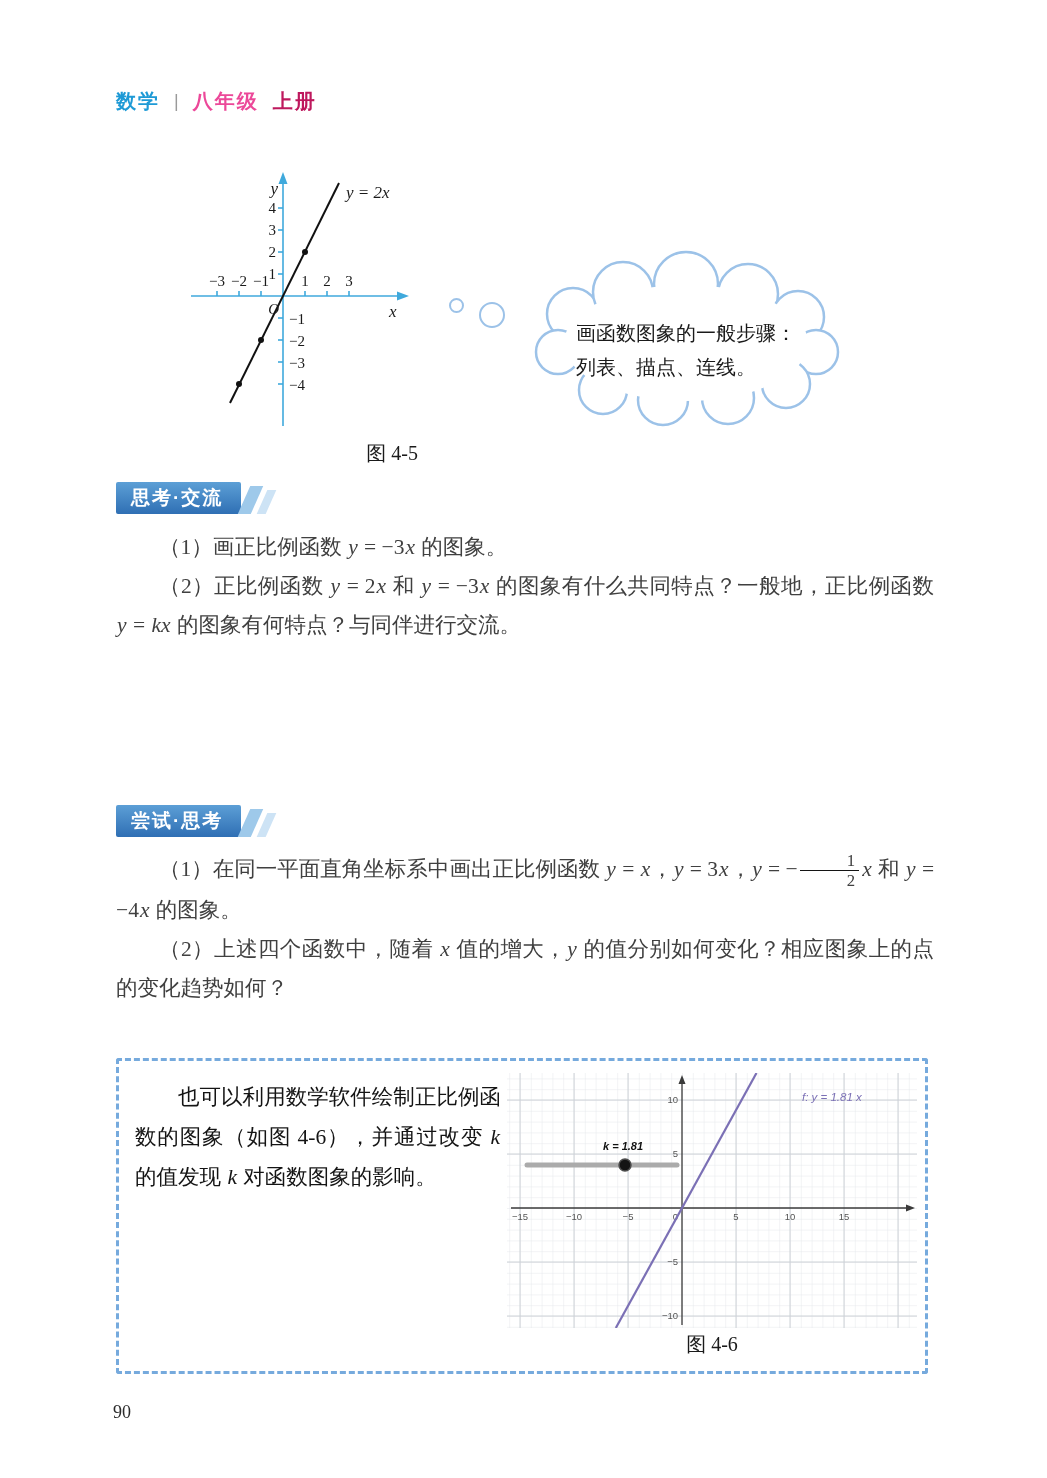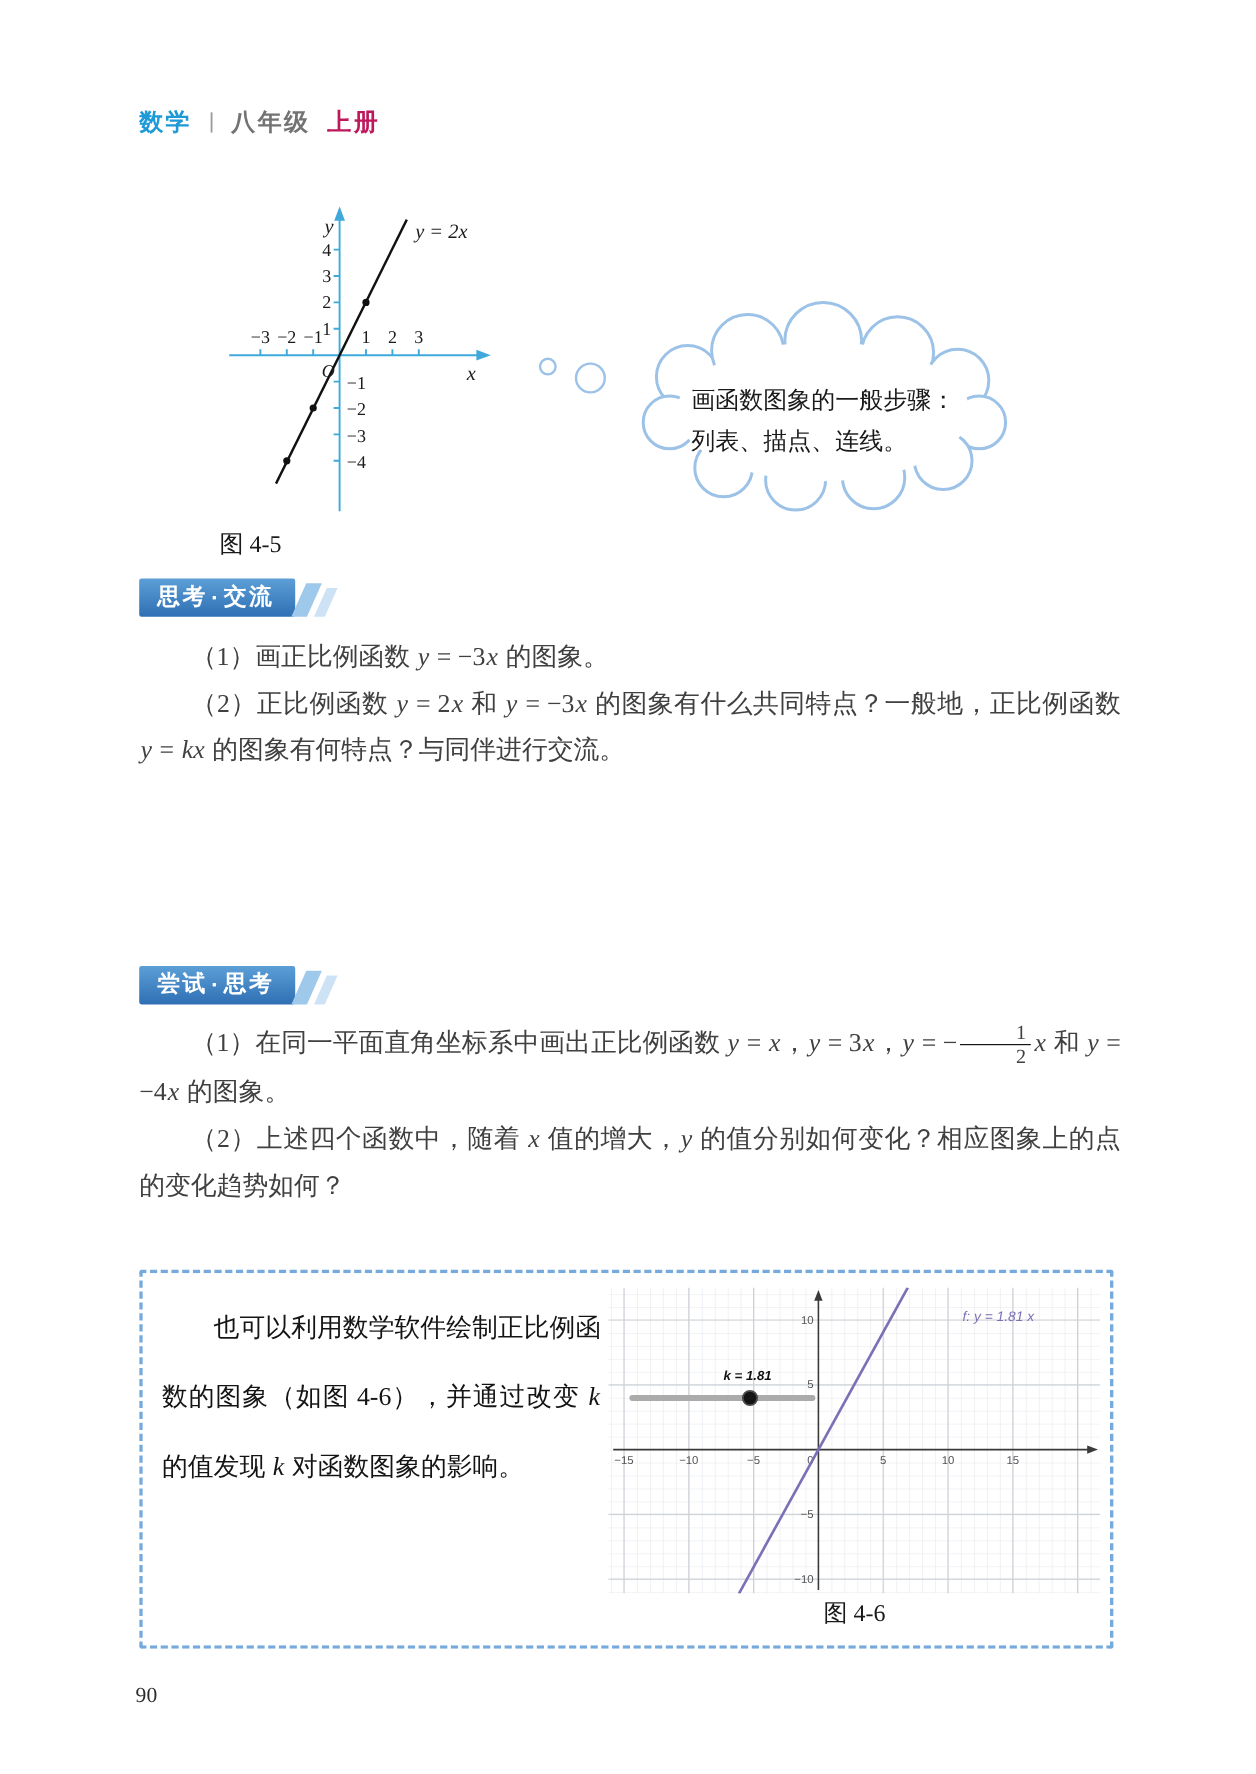"八年级" .header .grade { color: #737373 -> #ec4899 }
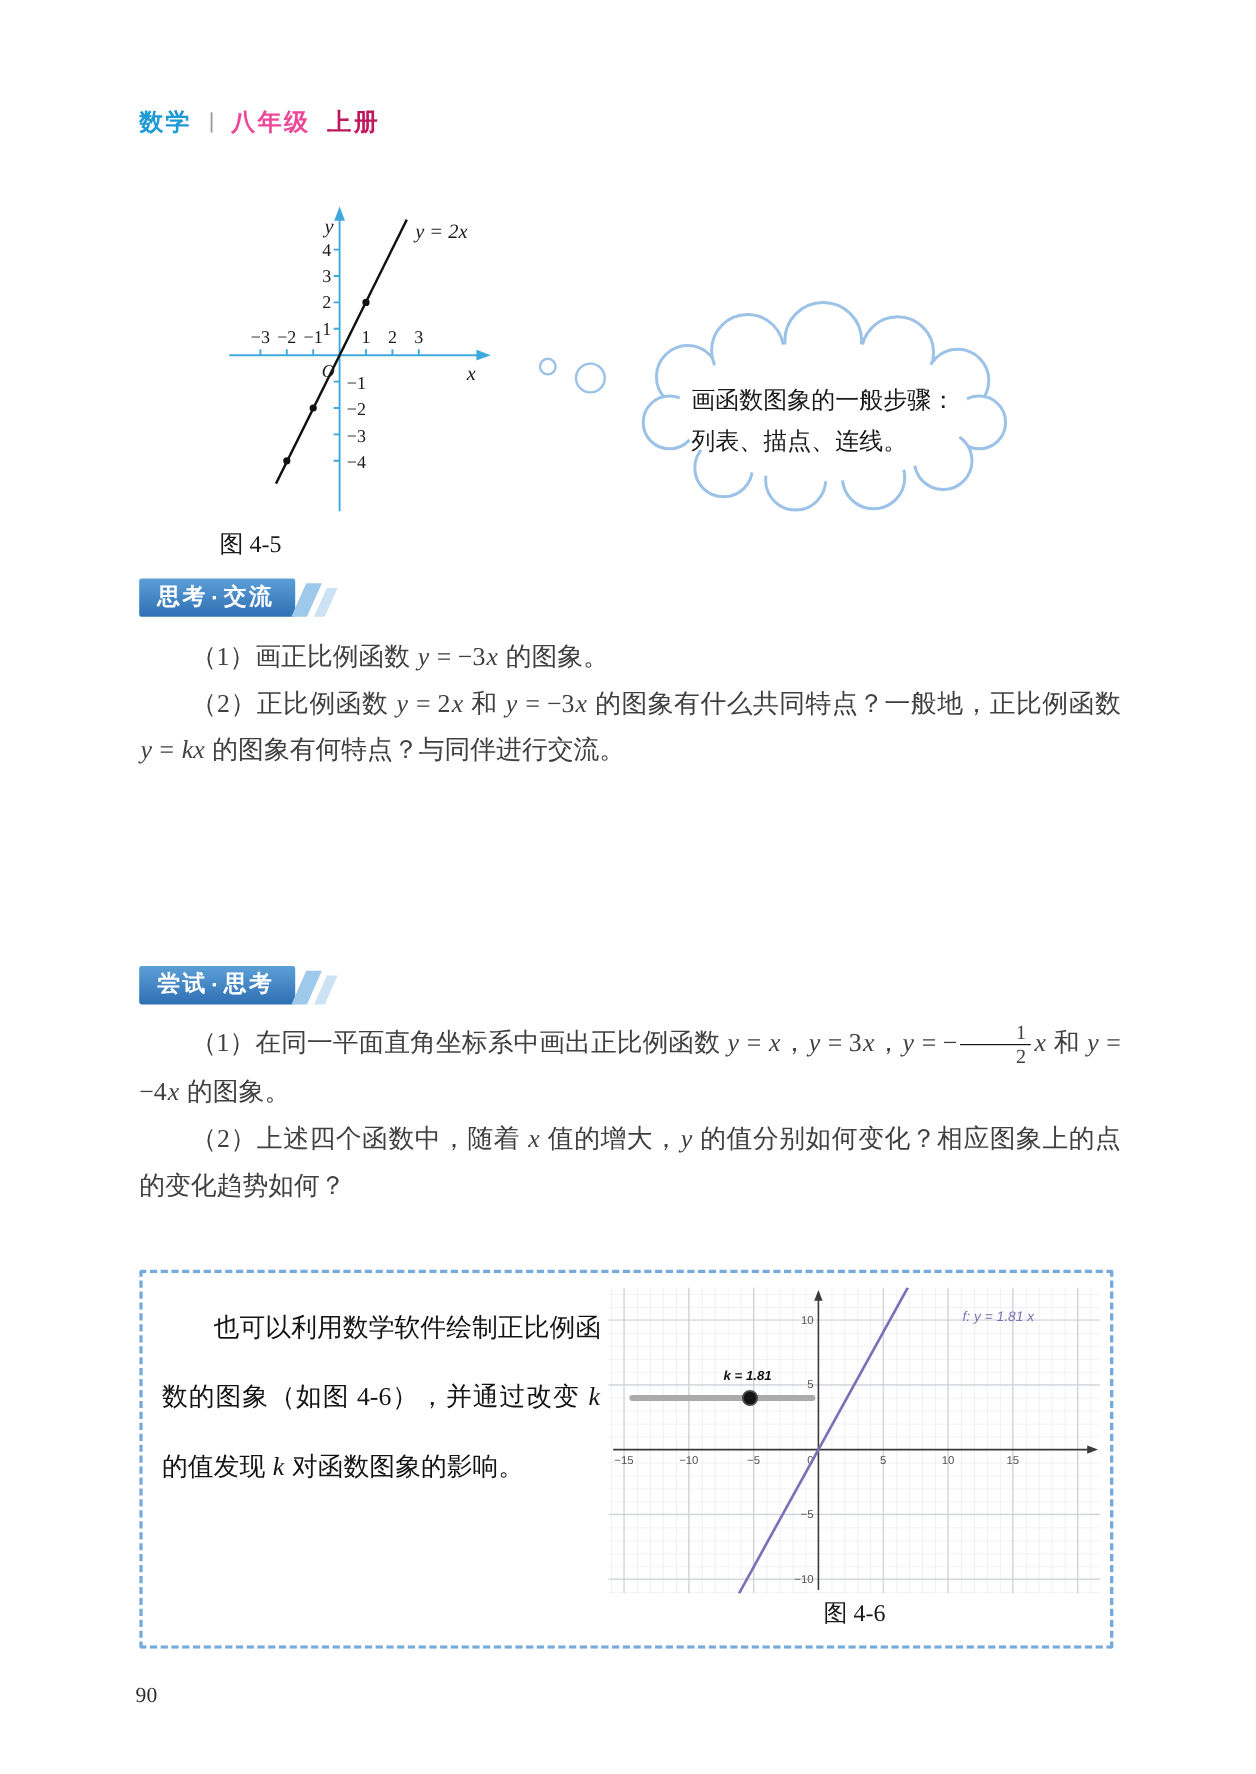"图 4-5" .fig45-caption { text-align: left -> right }
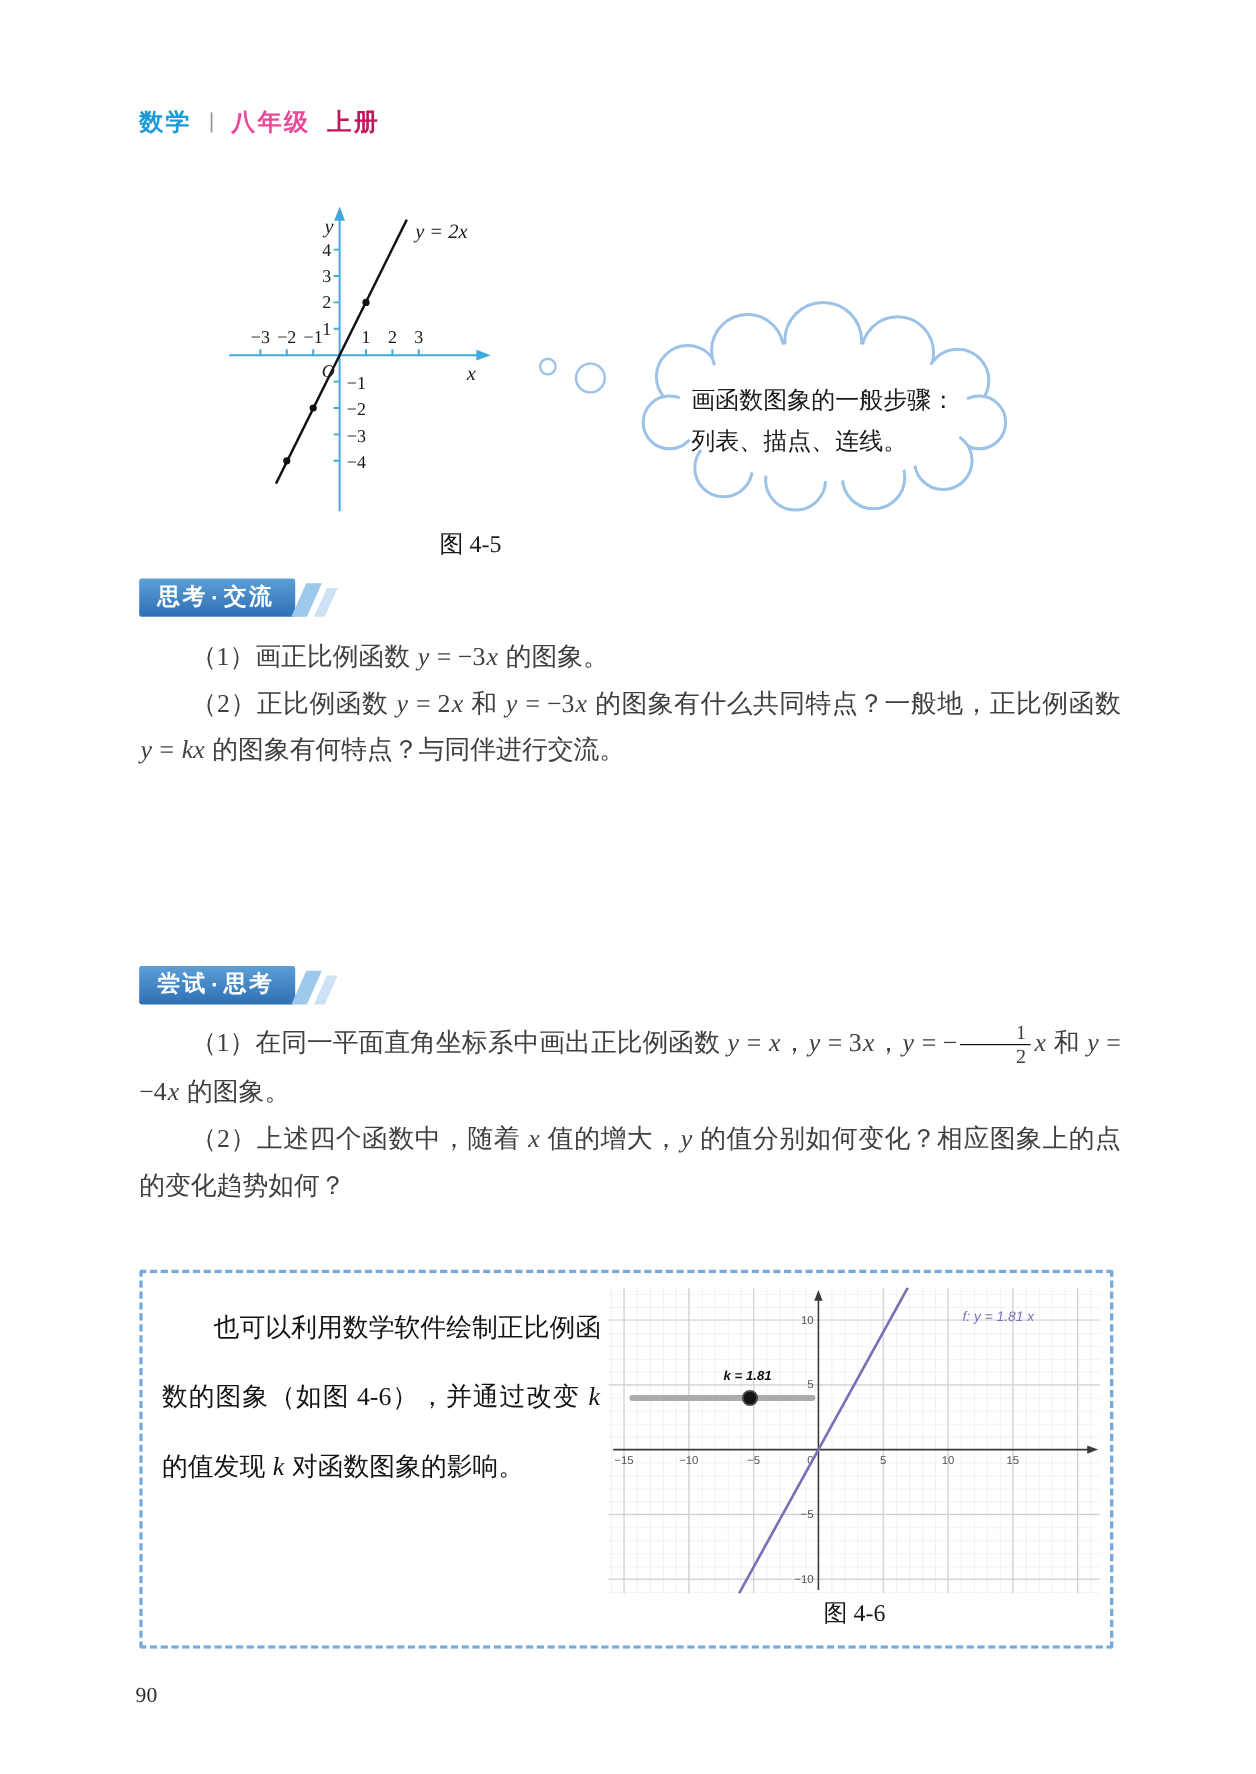"思考·交流" .badge { font-family: Liberation Mono, monospace -> Liberation Sans, sans-serif }
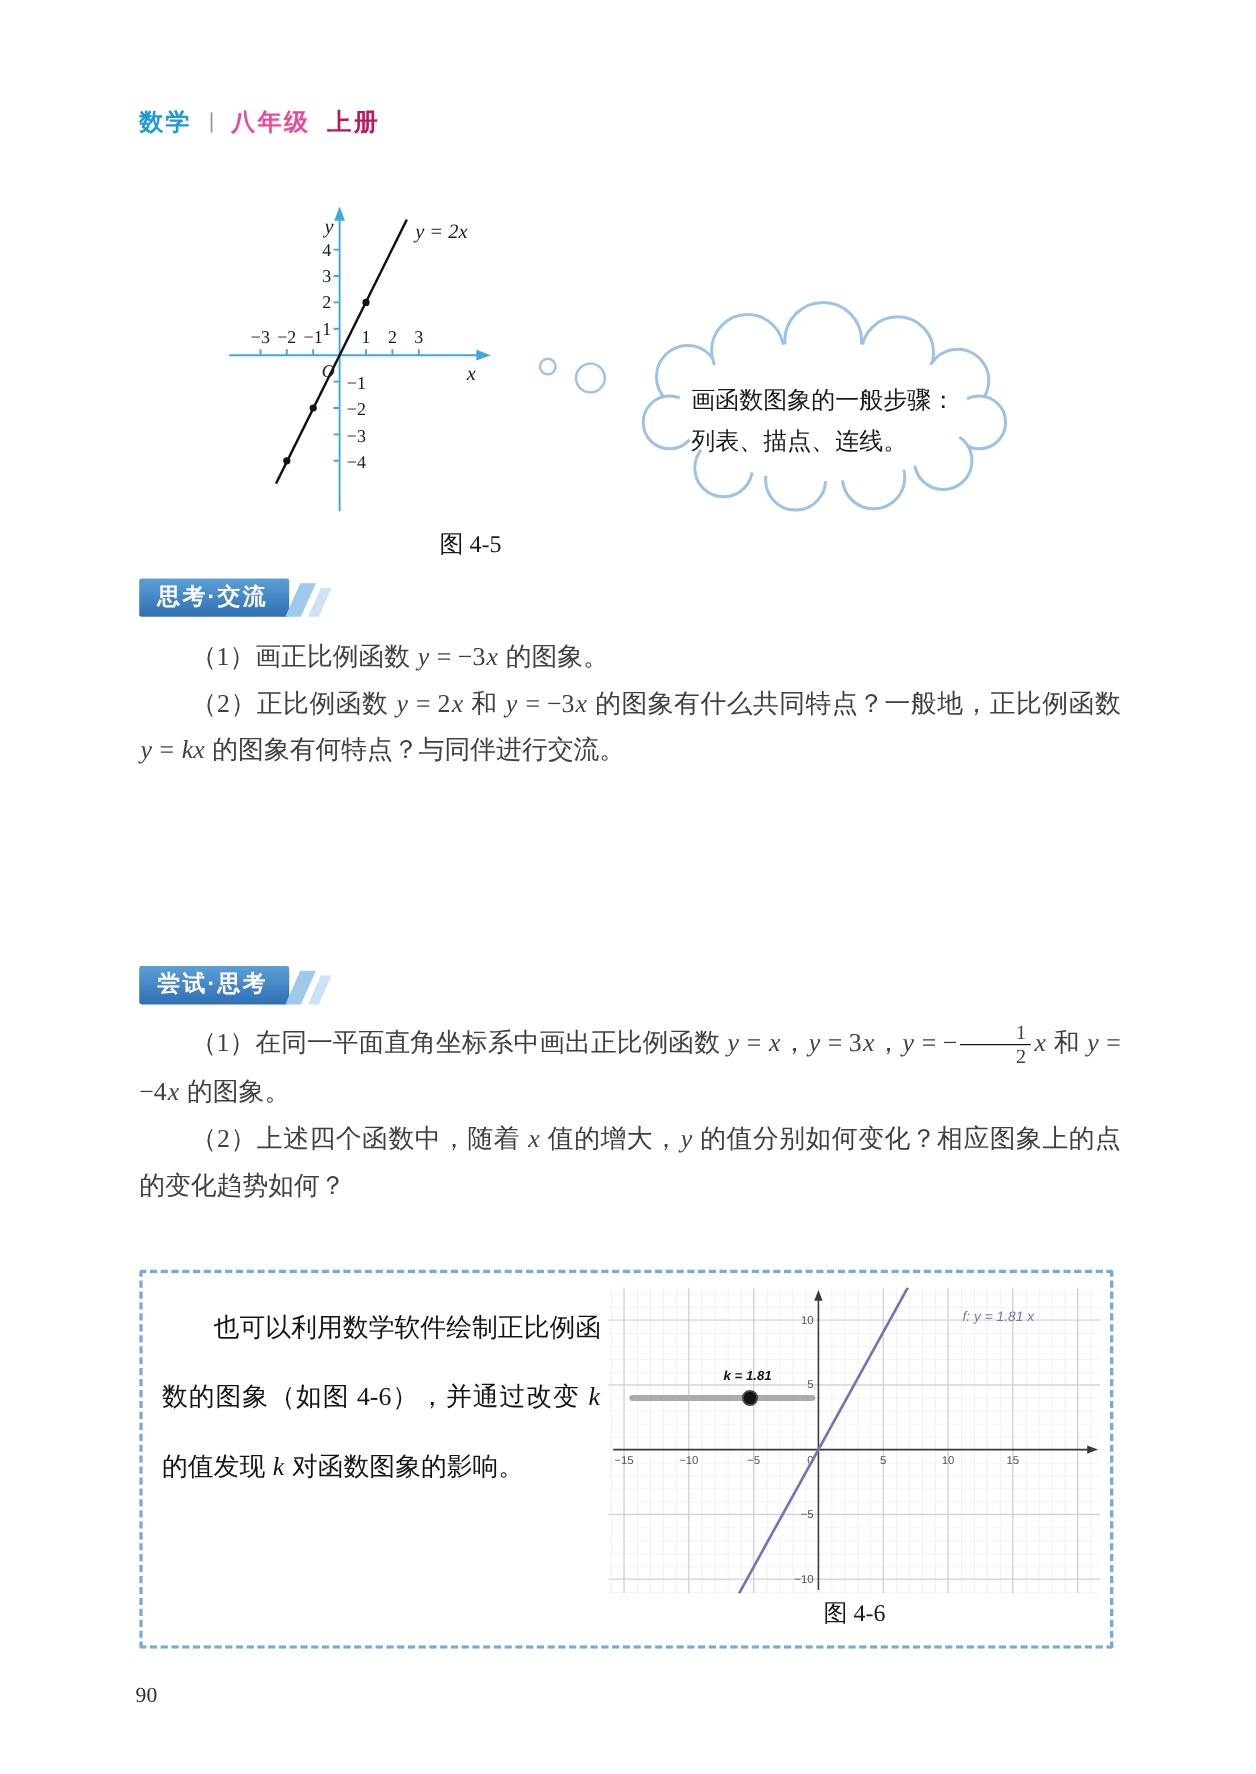"也可以利用数学软件绘制正比例函数的图象（如图 4-6），并通过改变 k 的值发现" .soft-text { line-height: 58px -> 40px }
